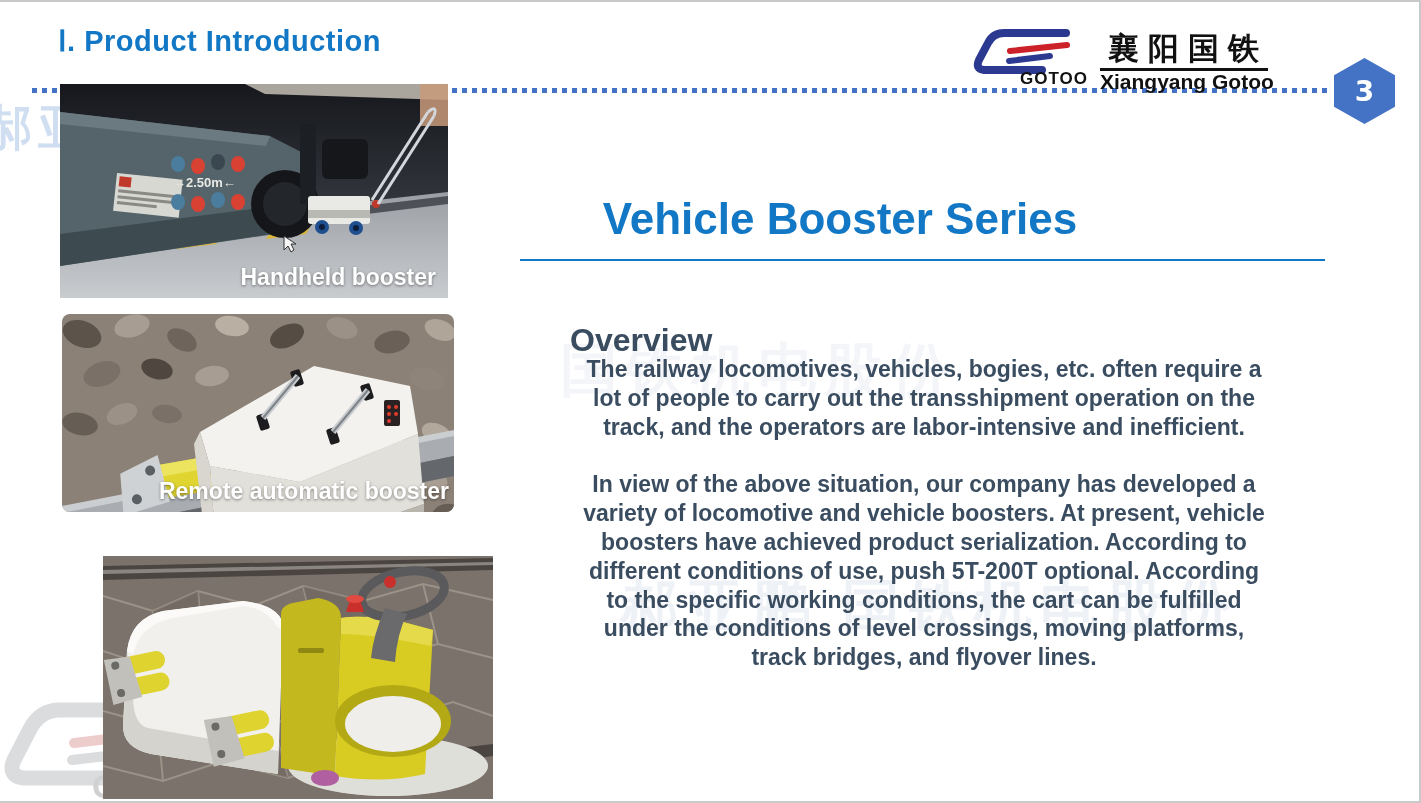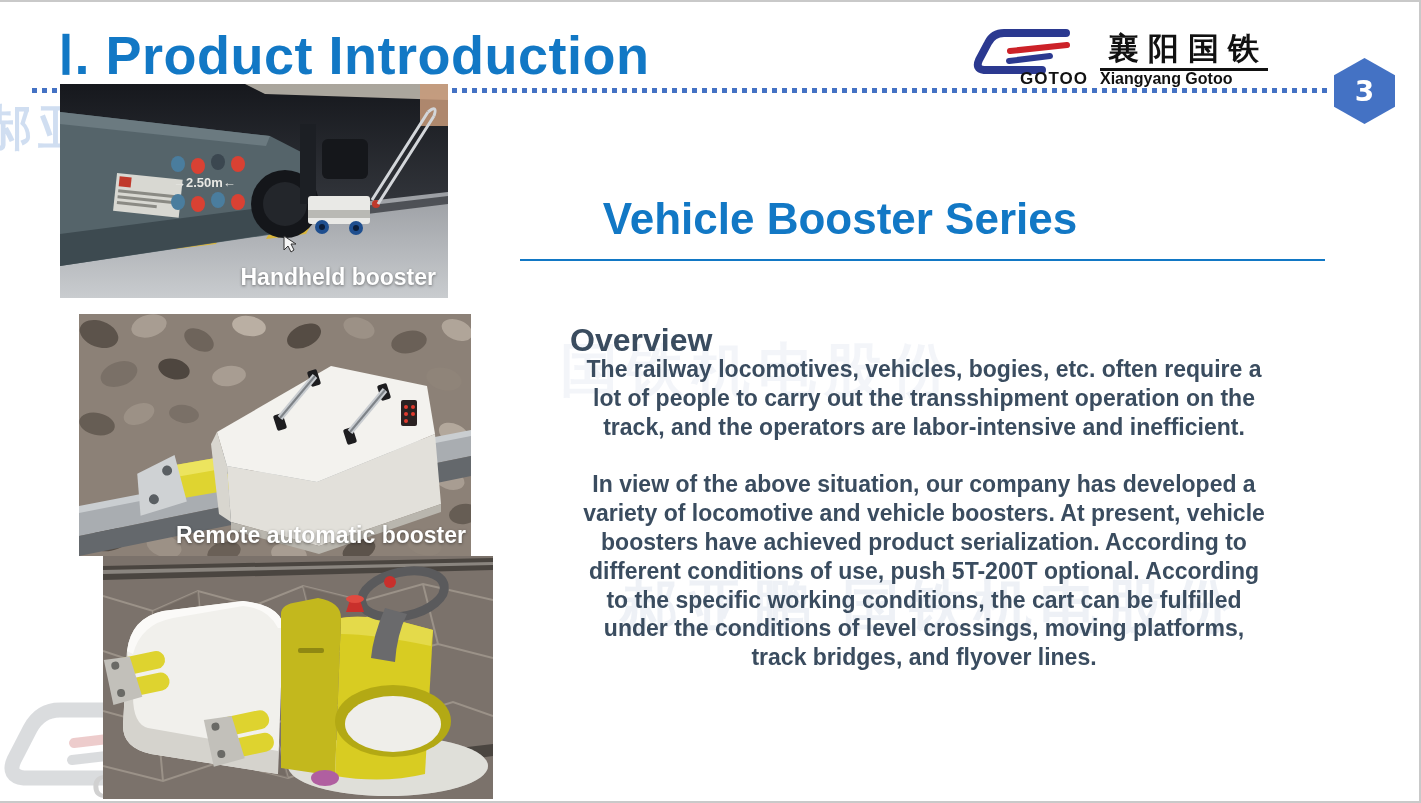"Ⅰ. Product Introduction" .page-title { font-size: 54px -> 29px }
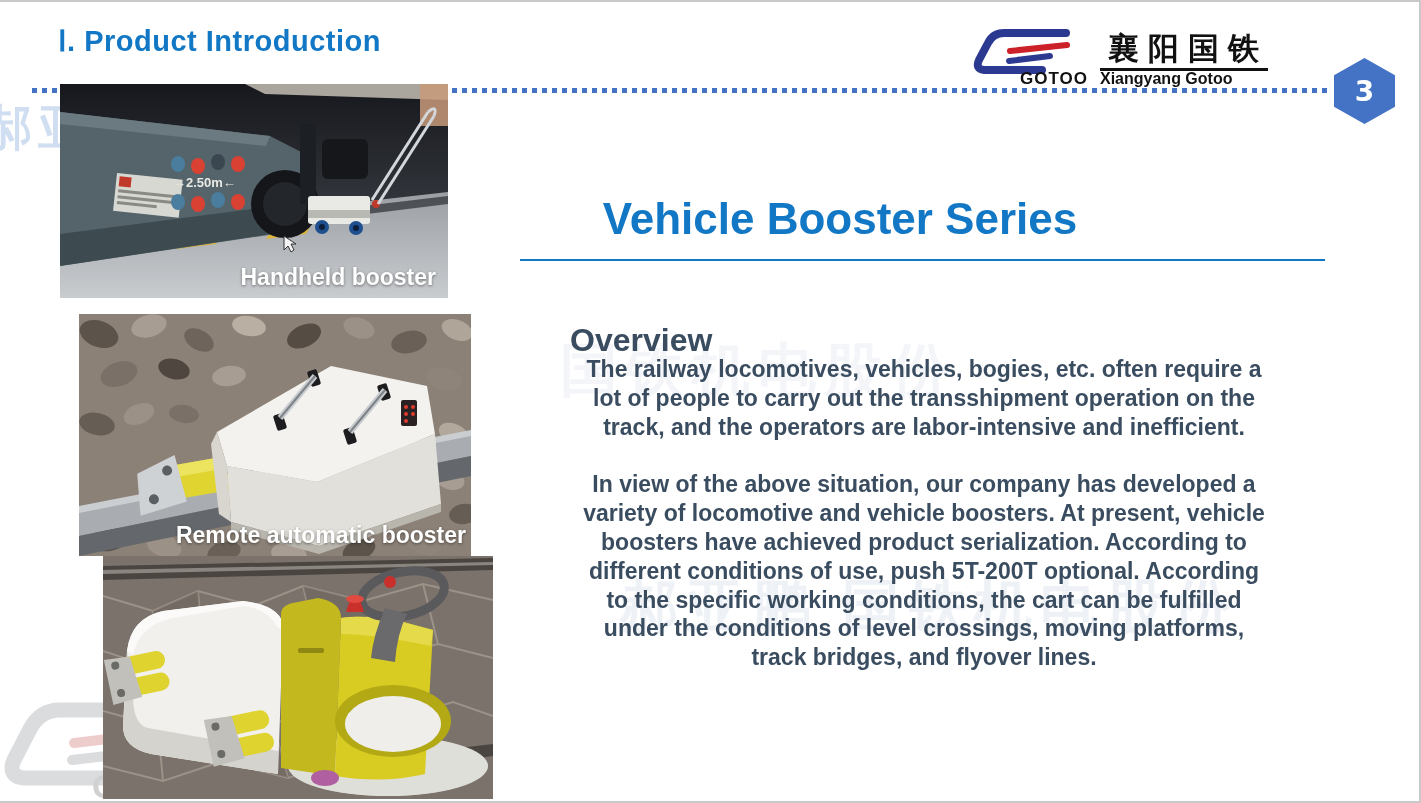"Xiangyang Gotoo" .logo-en { font-size: 16px -> 21px }
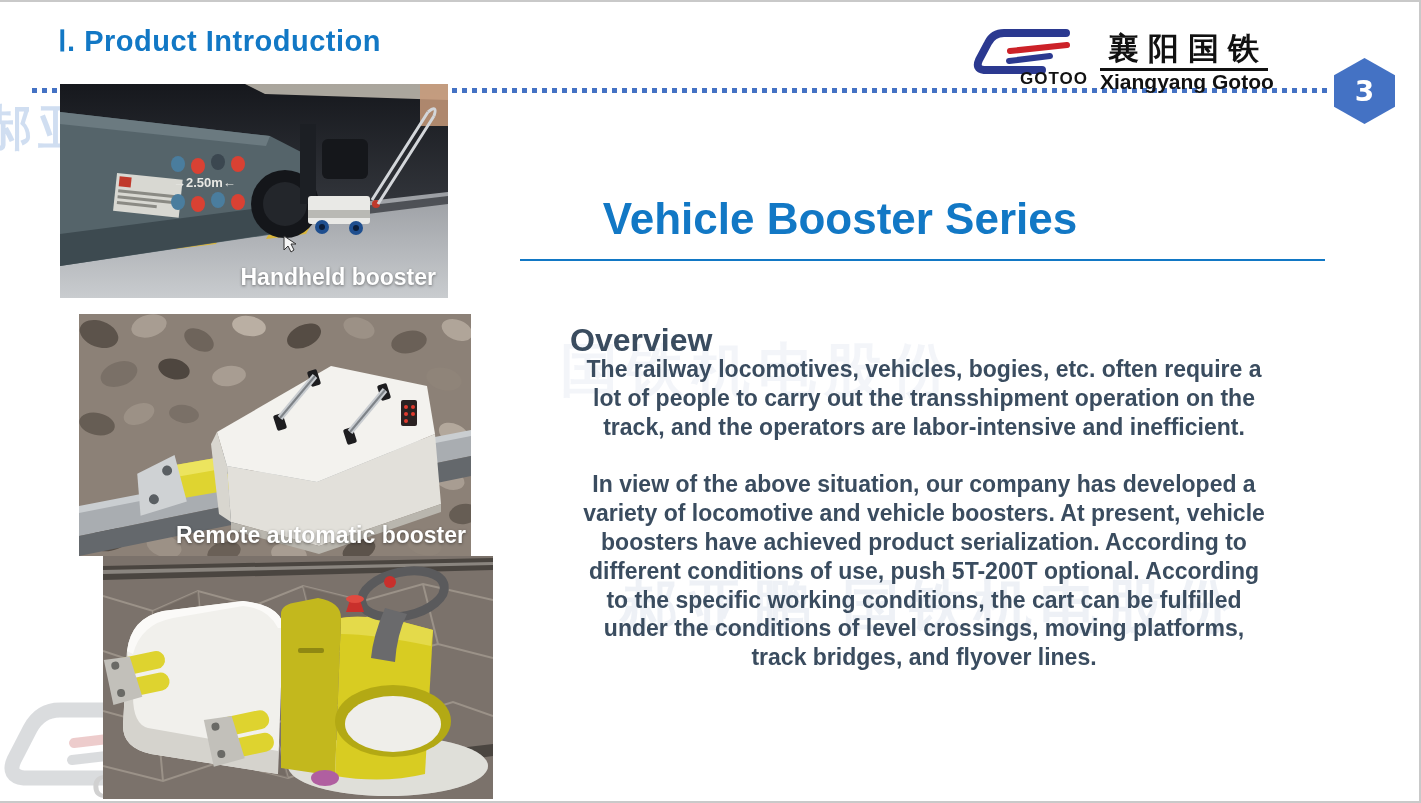"Remote automatic booster" #product-2 { border-radius: none -> 8px; height: 242px -> 198px; left: 79px -> 62px }
